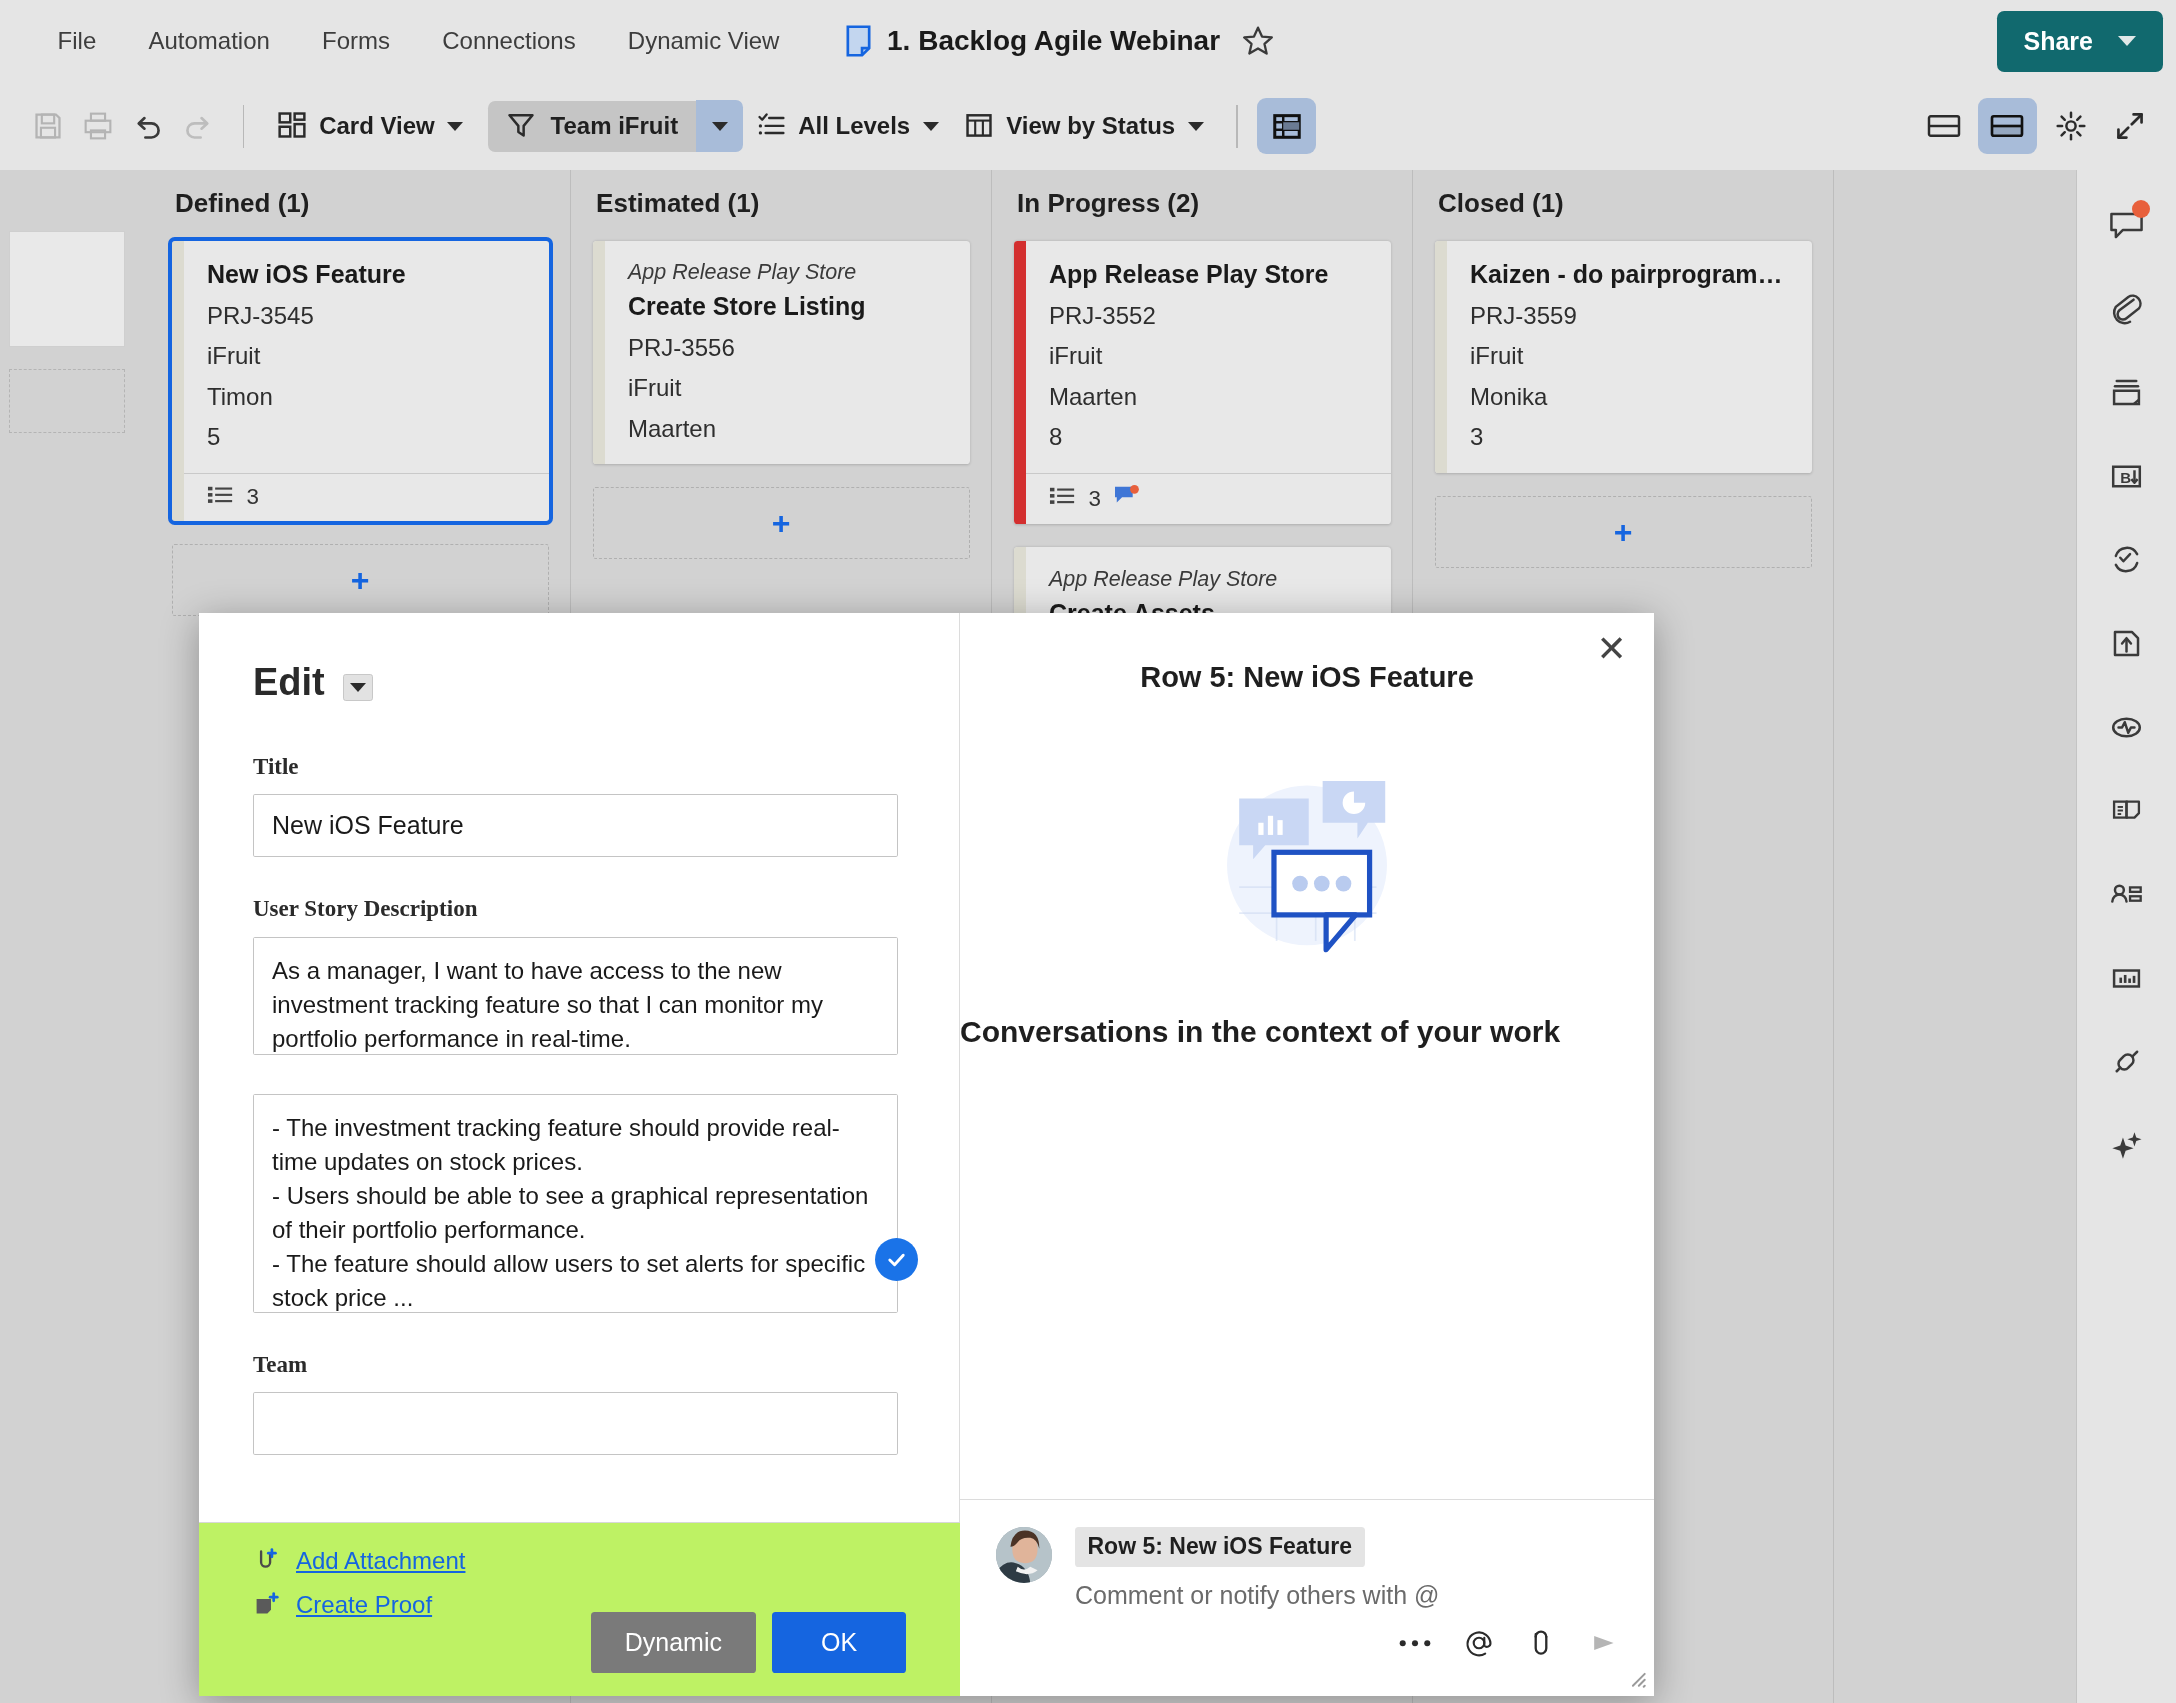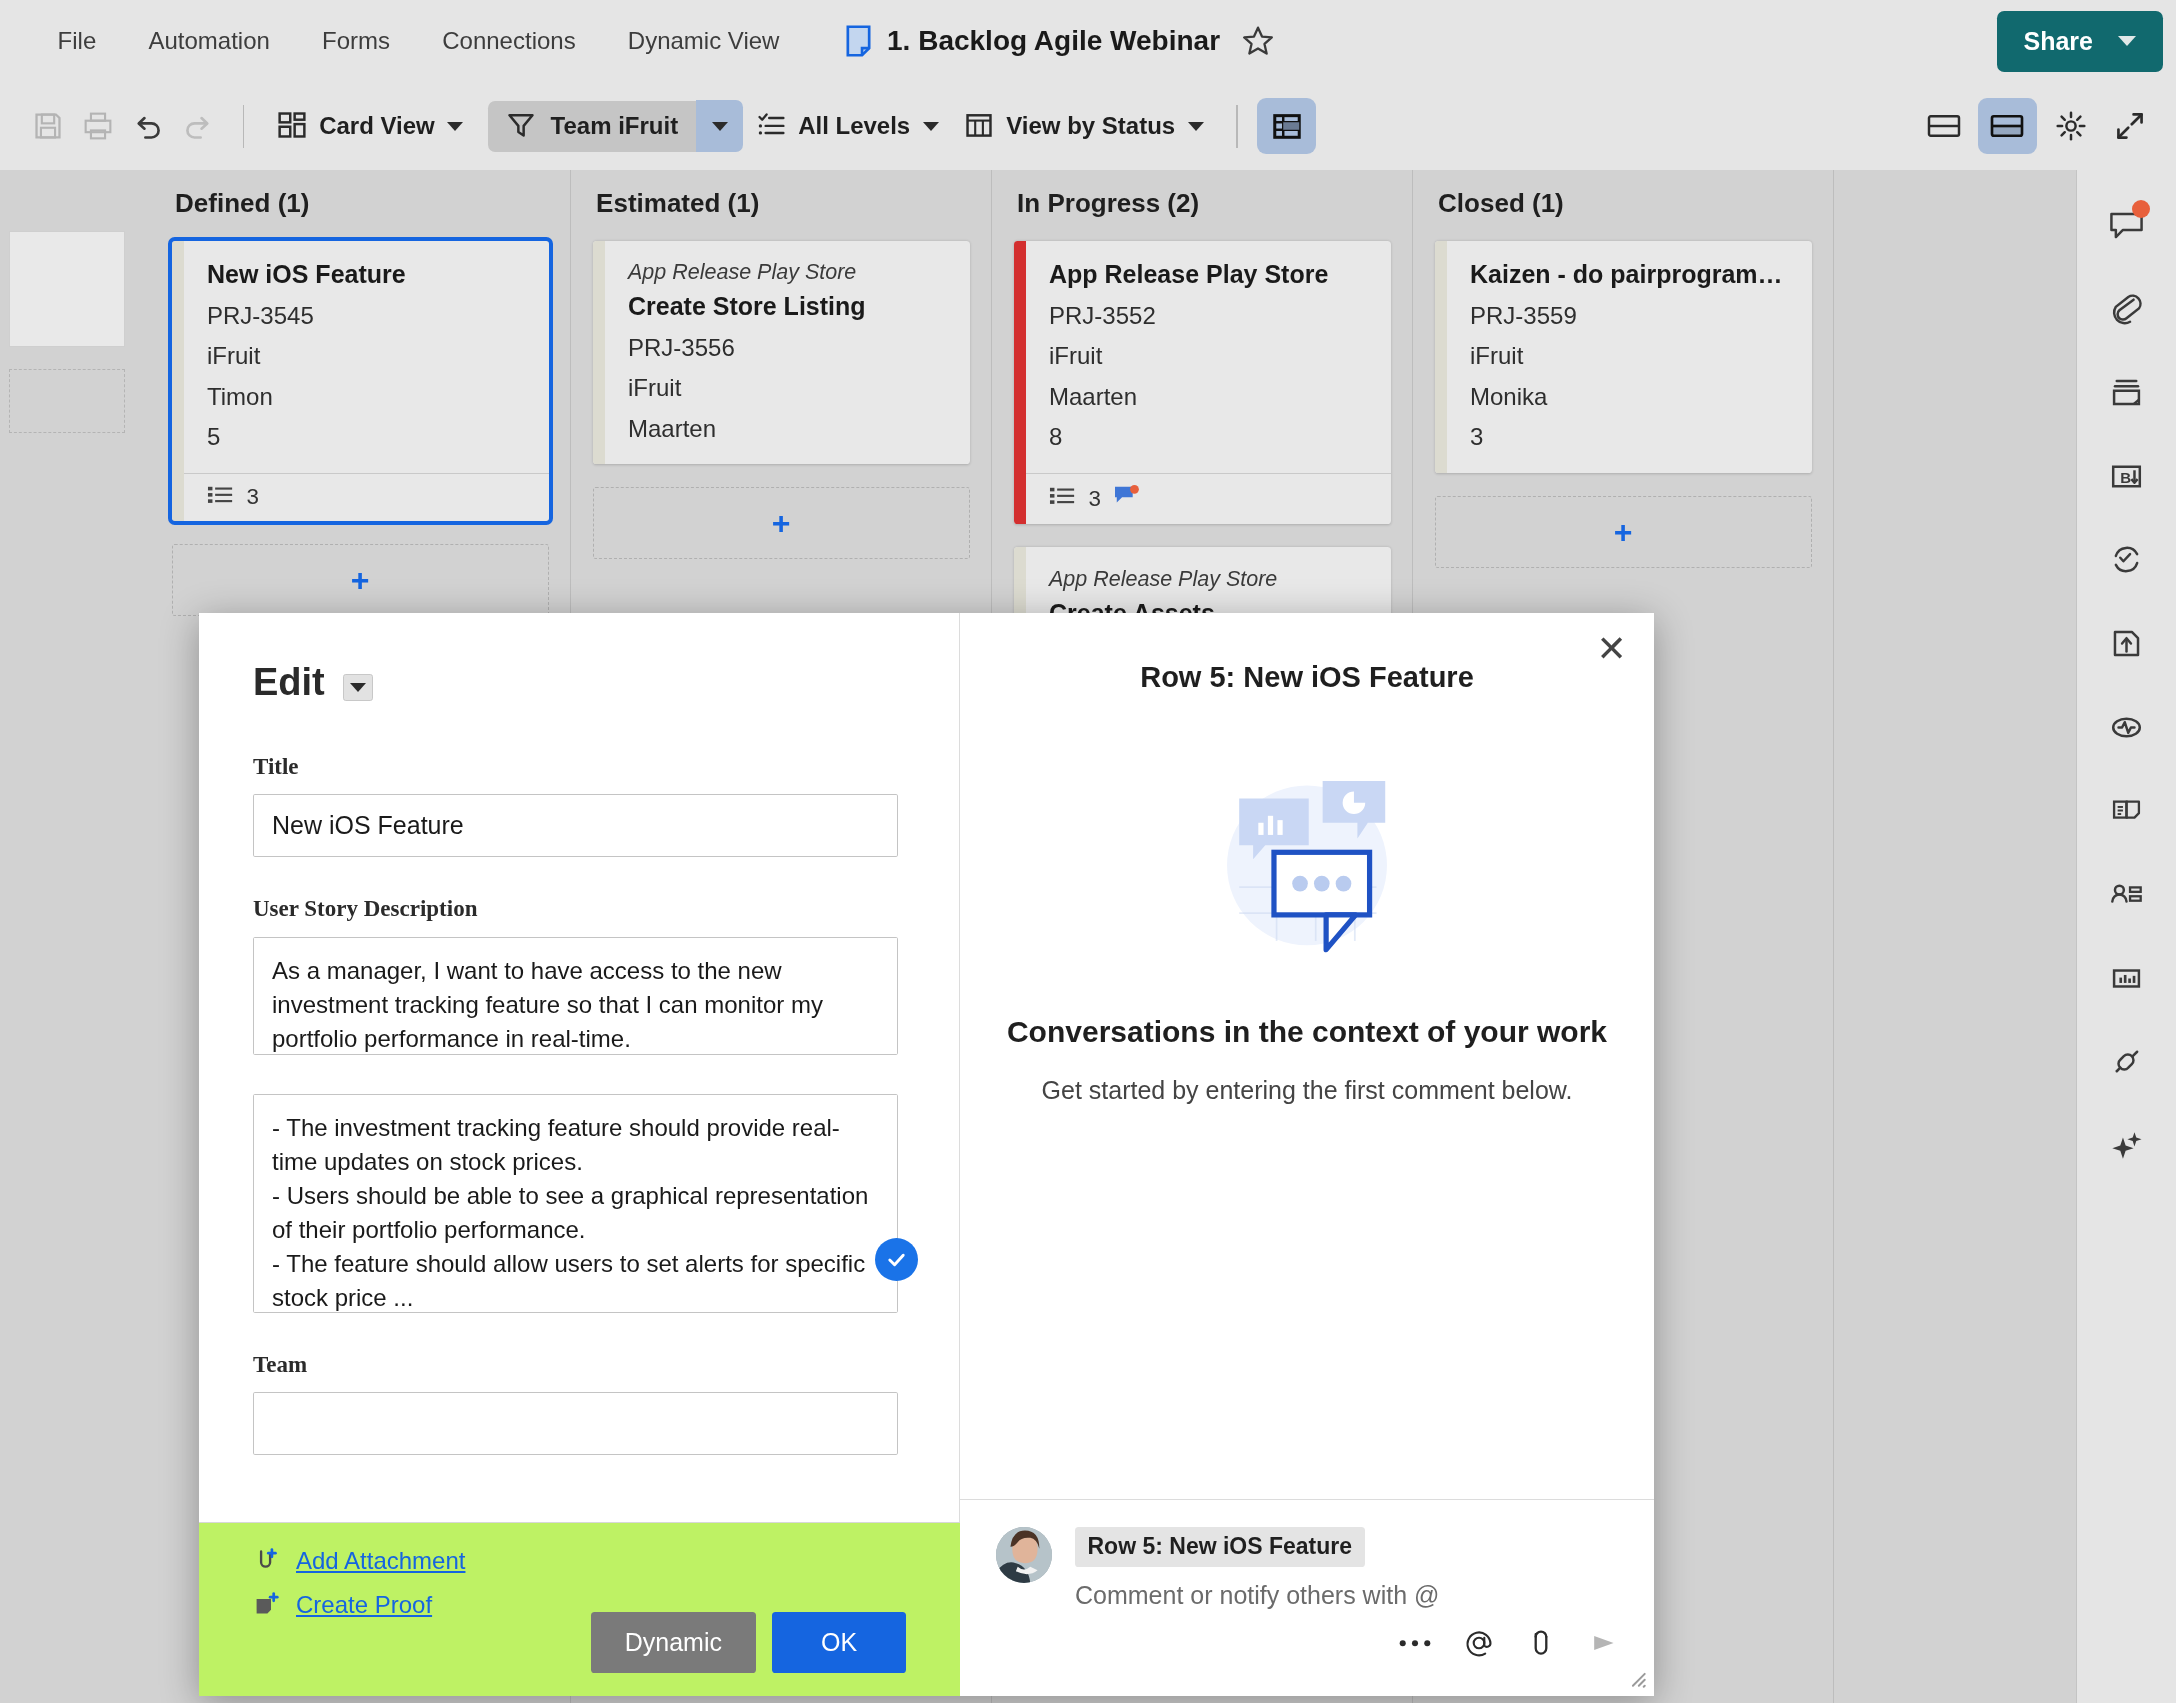"Conversations in the context of" .conv-h2 { text-align: center -> none }
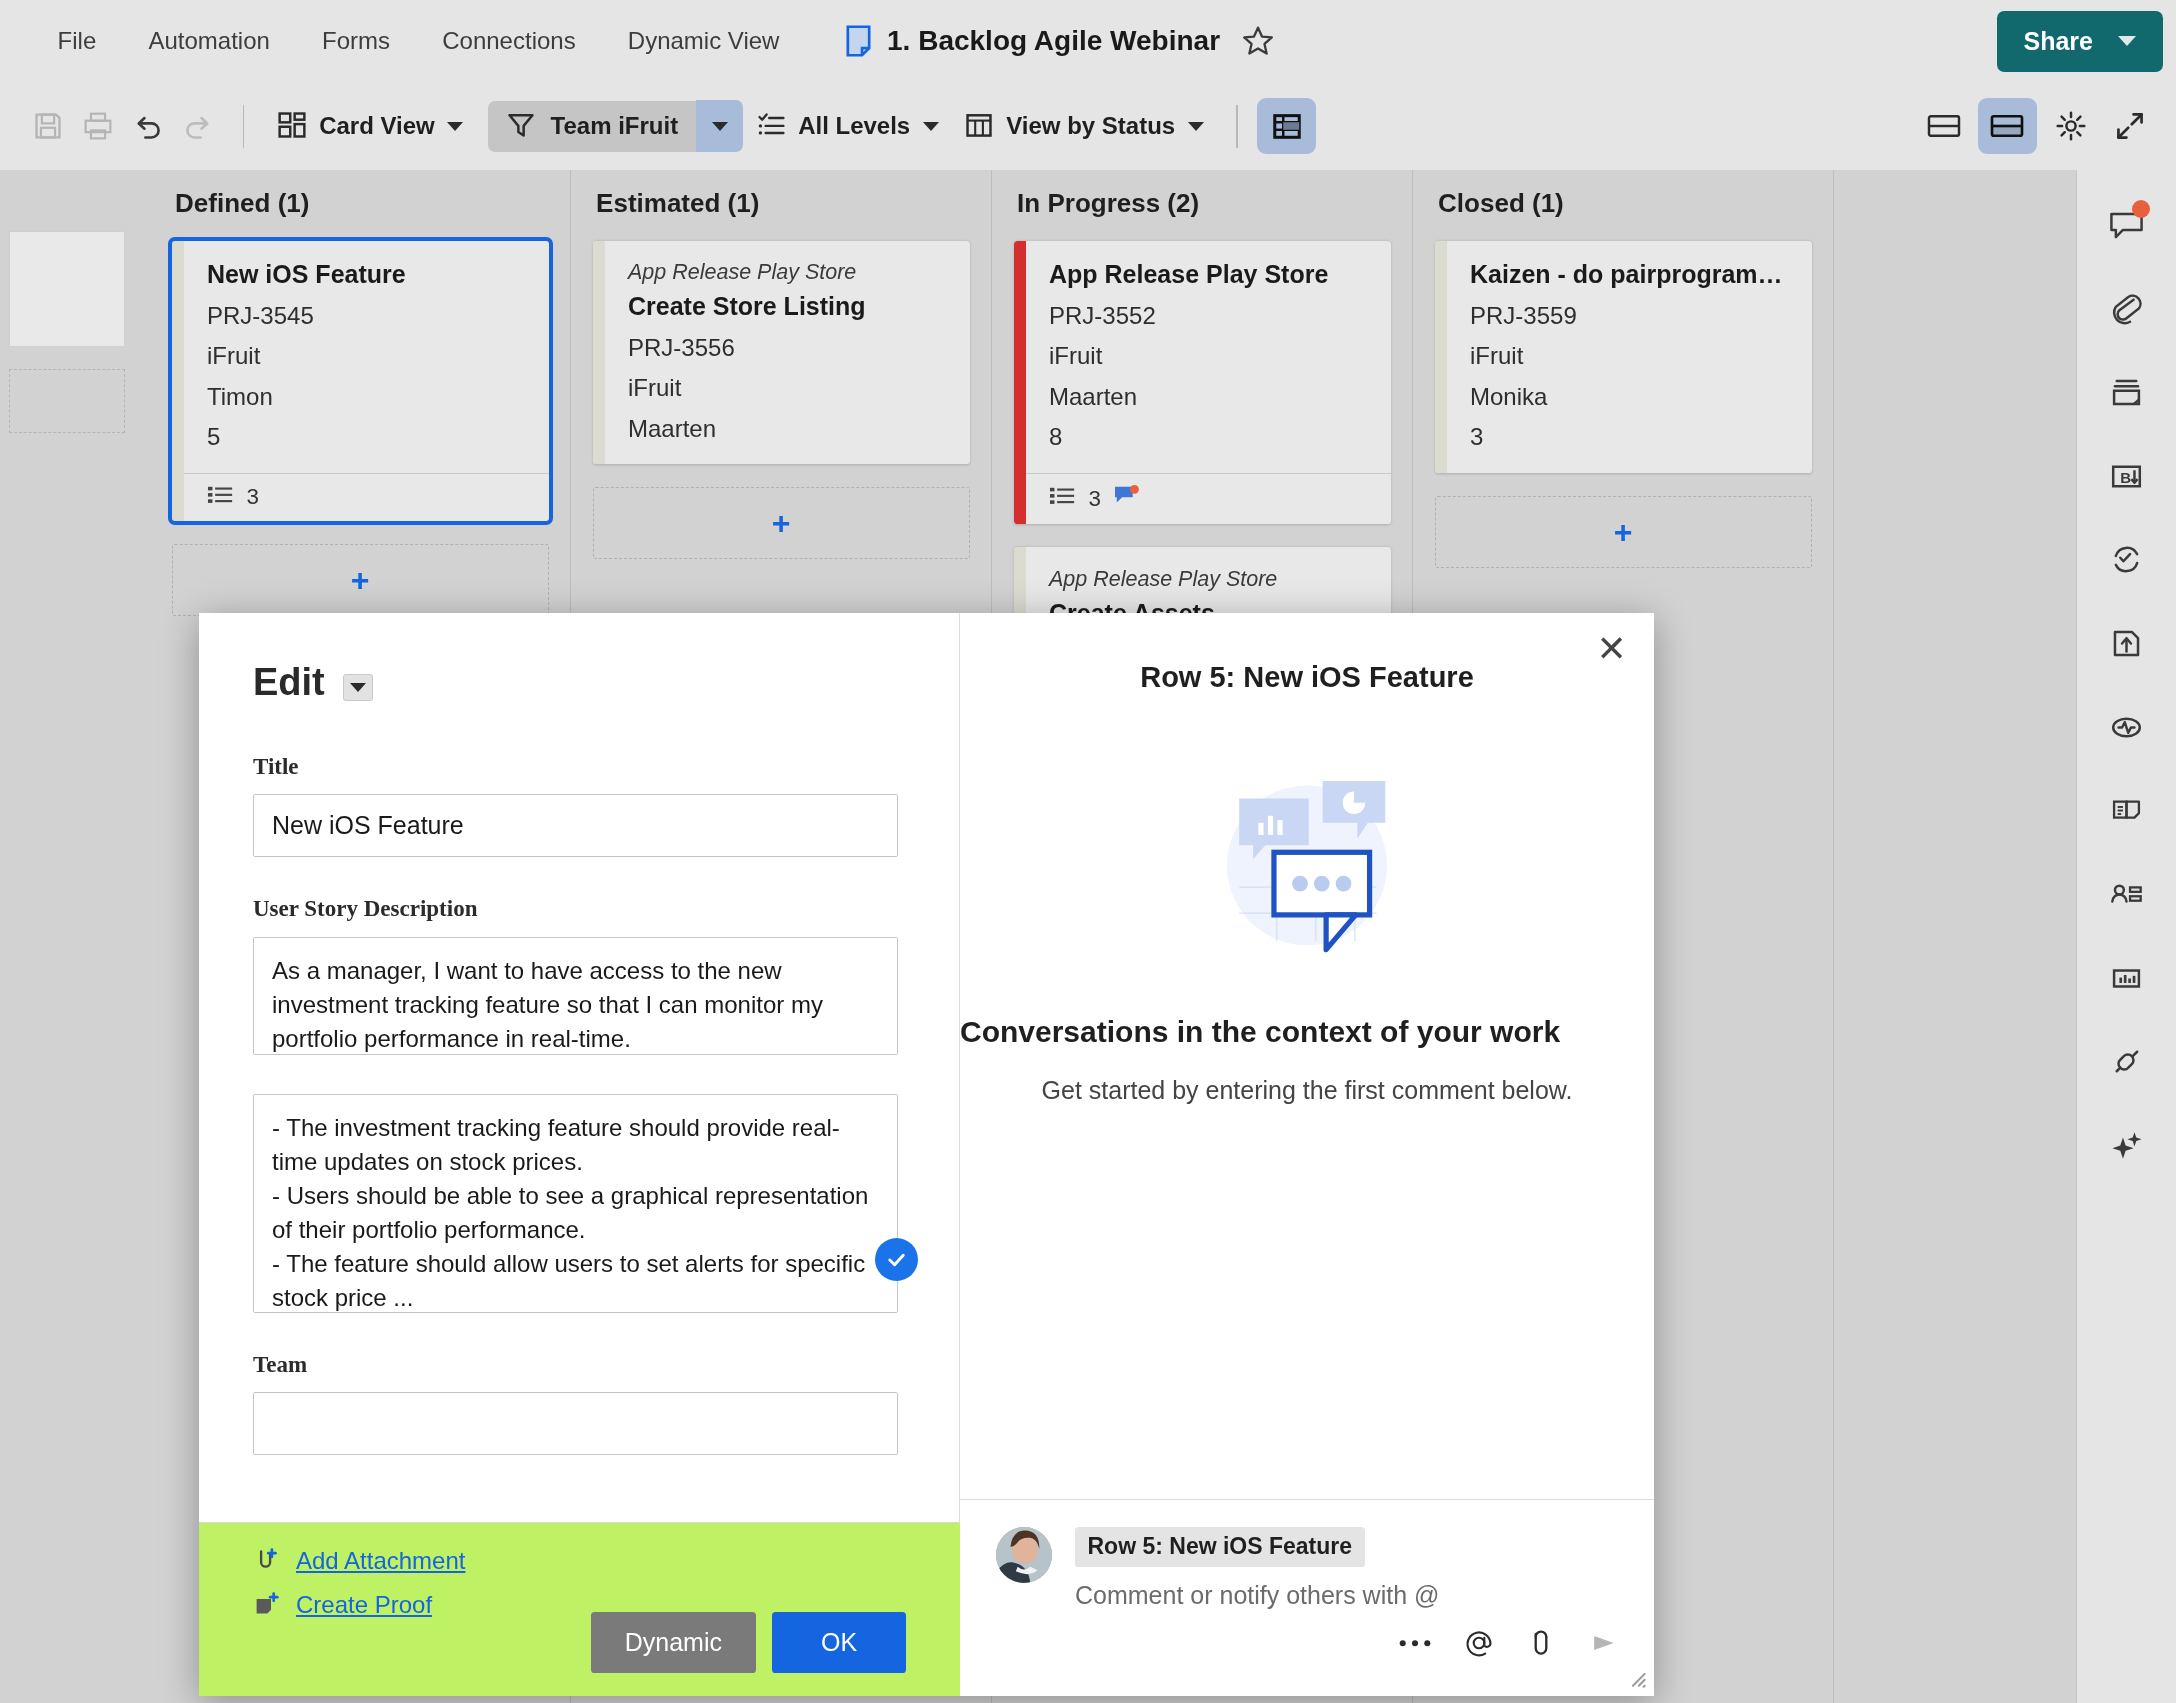"Get started by entering the" div.conv-sub { html: <div>Get started by entering the first comment below.</div> -> none }
